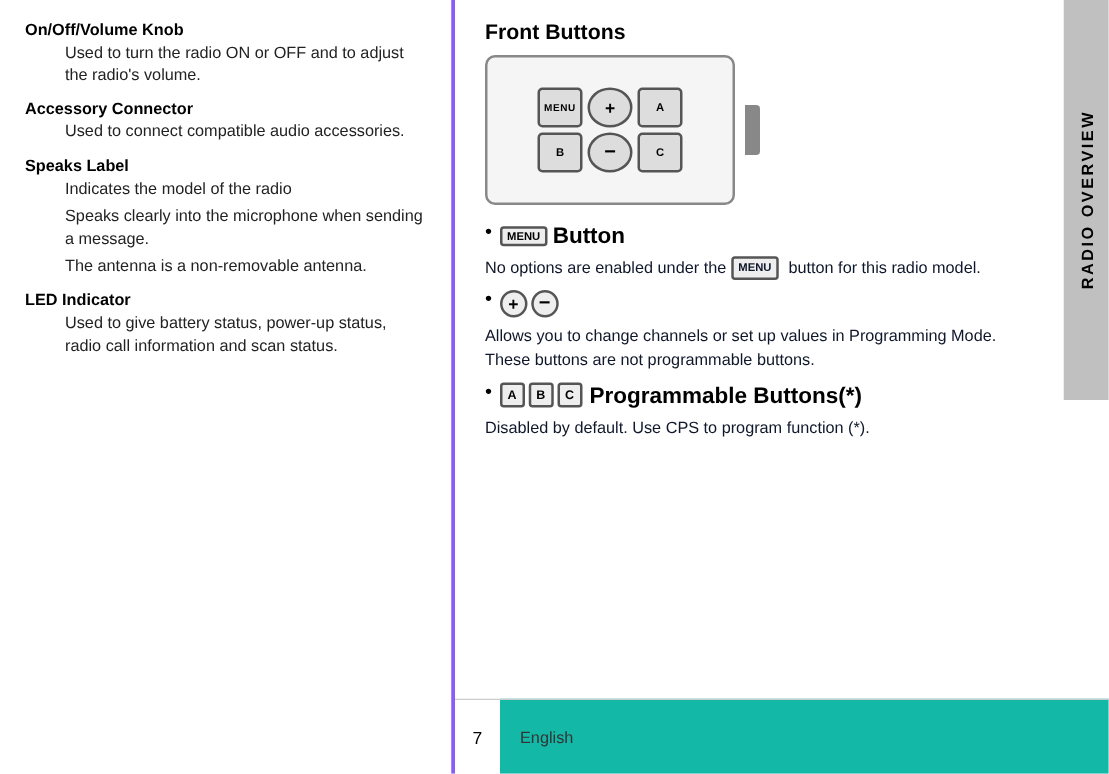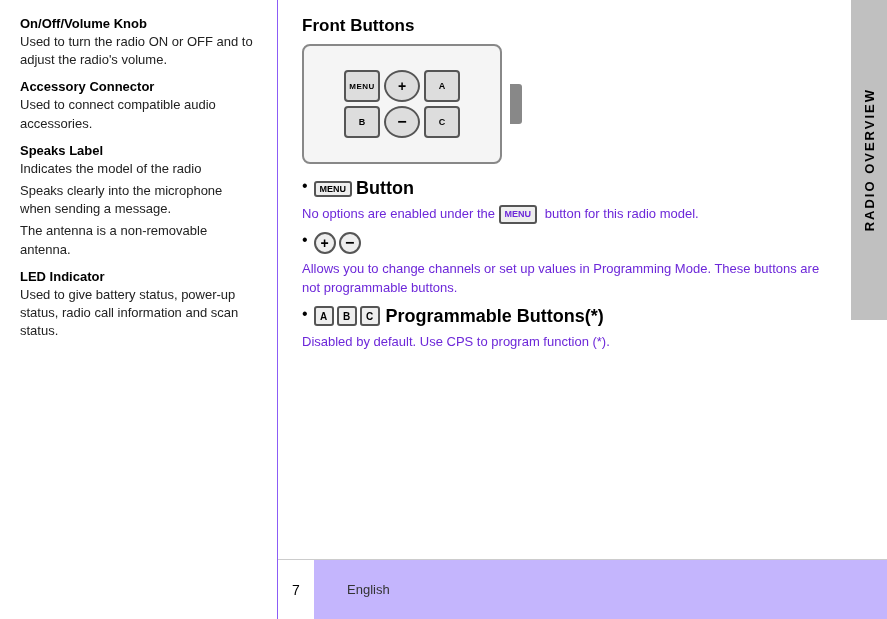"On/Off/Volume Knob" .left-column { border-right: 1px solid #8b5cf6 -> 3px solid #8b5cf6; width: 278px -> 364px }
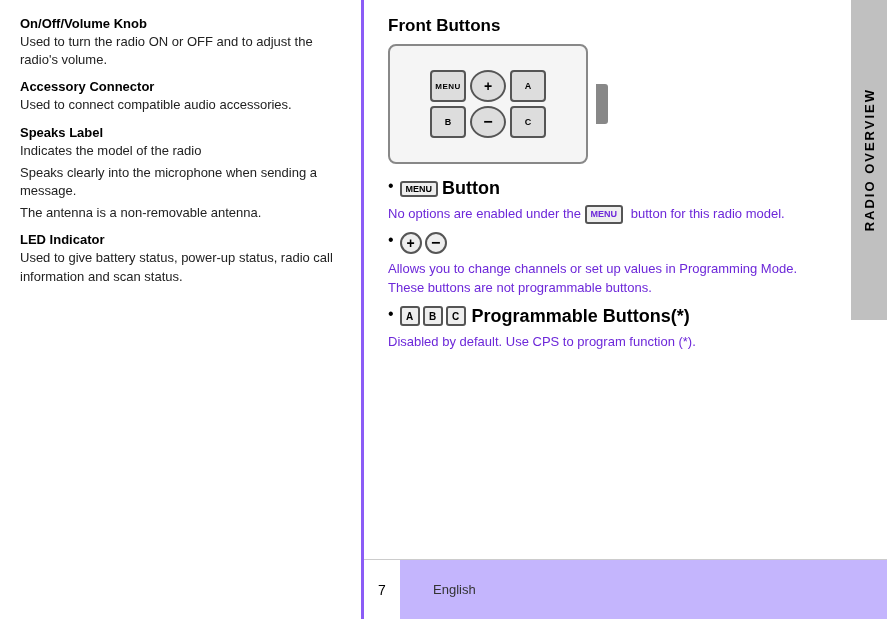"Used to turn the radio" .description { margin-left: none -> 32px }
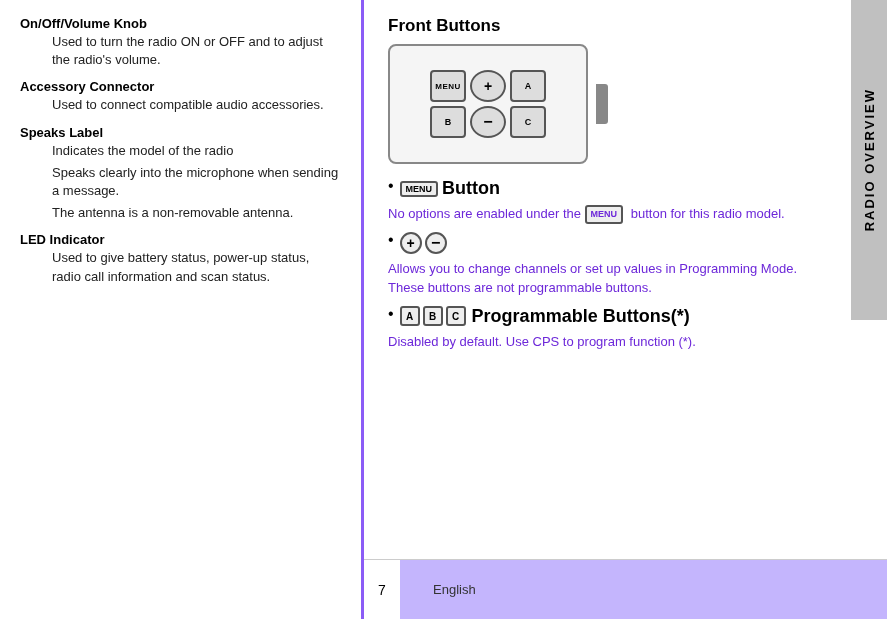"No options are enabled under" .desc-text { color: #6d28d9 -> #0f172a }
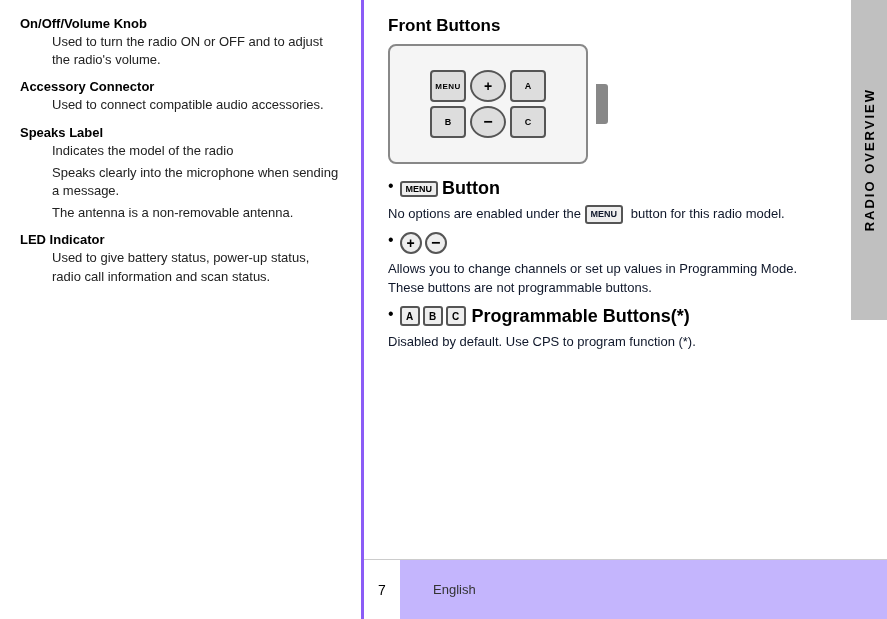"English" .language-cell { background: #c4b5fd -> #14b8a6; padding-left: 33px -> 16px }
